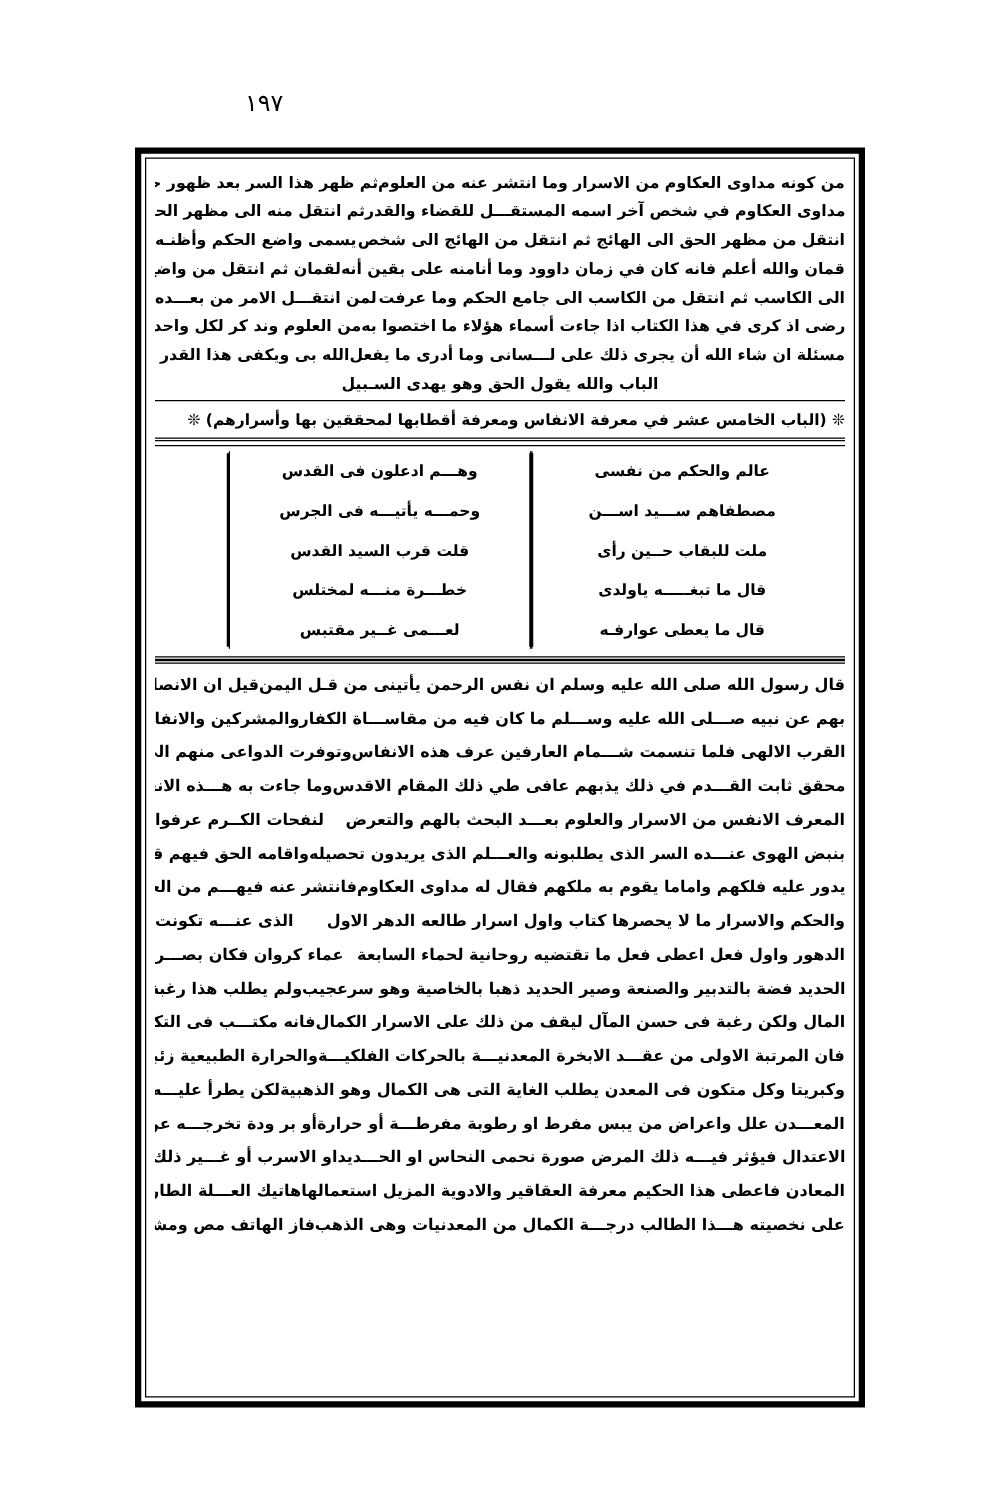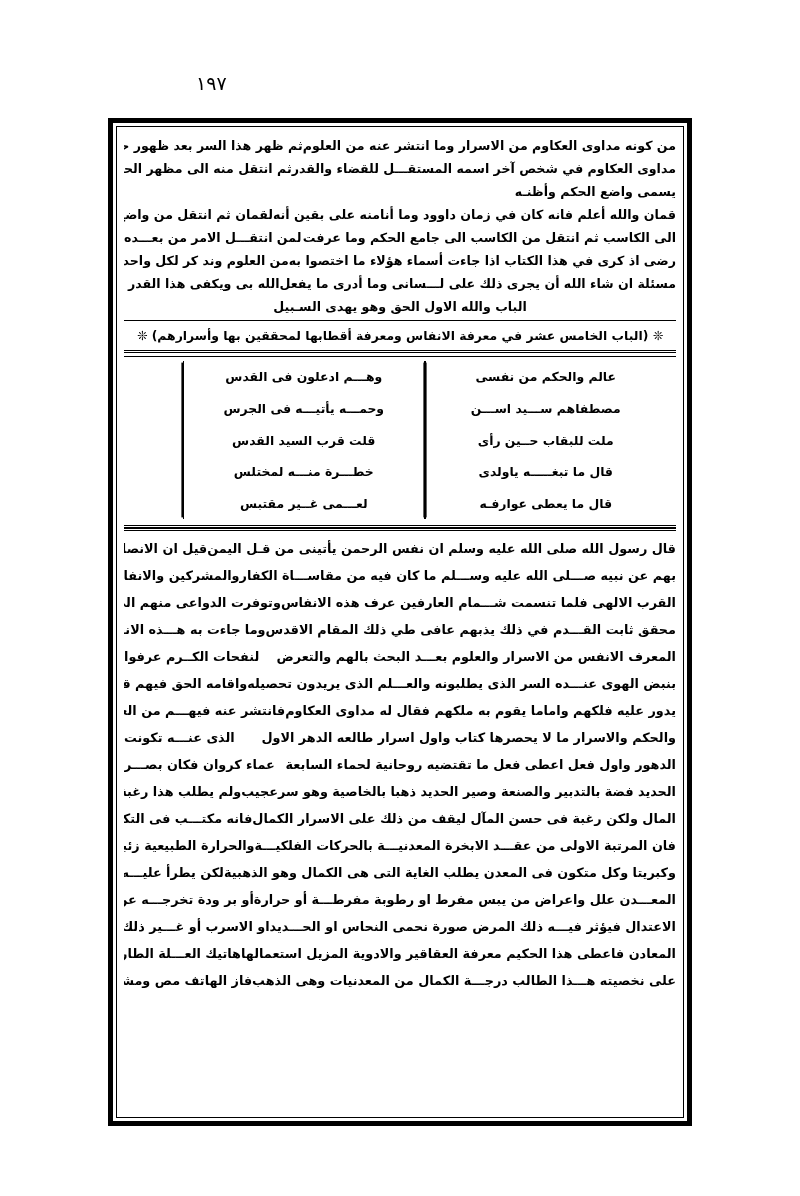"انتقل من مظهر الحق الى" span { html: none -> <span>انتقل من مظهر الحق الى الهائج ثم انتقل من الهائج الى شخص</span> }
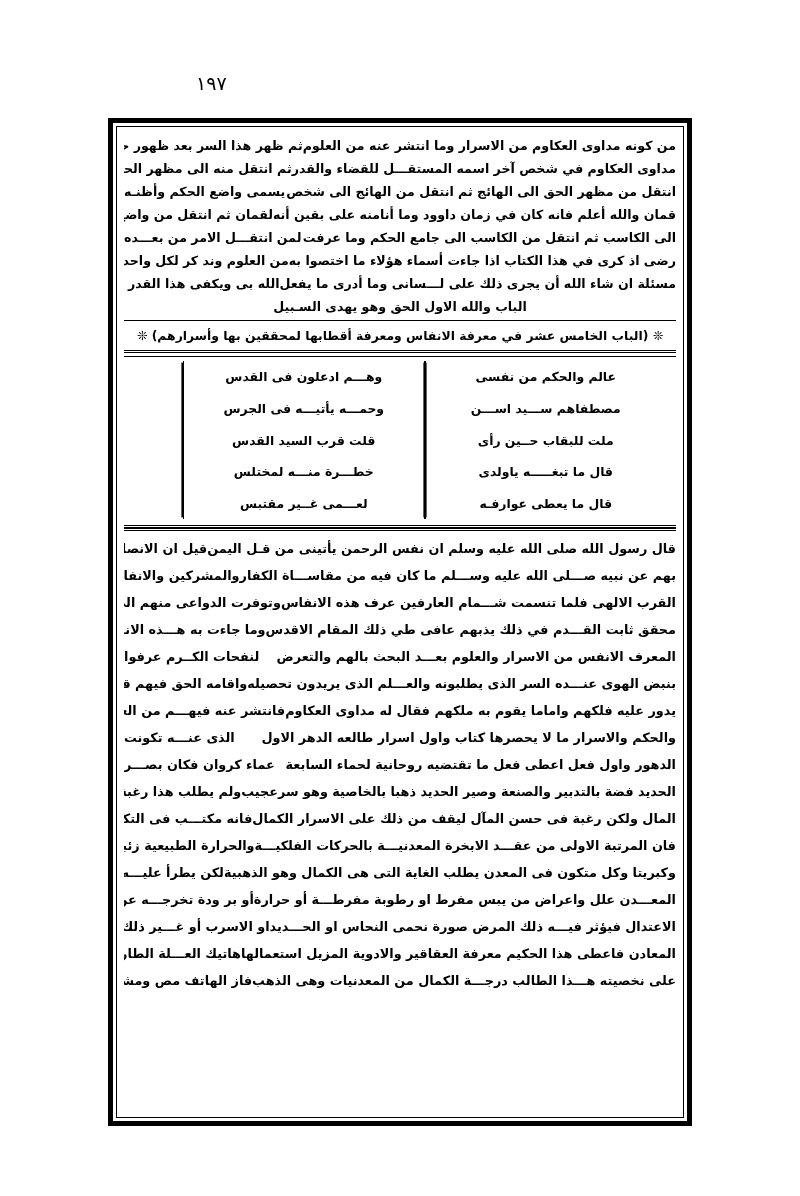"الباب والله الاول الحق وهو" span { text: الاول -> يقول }
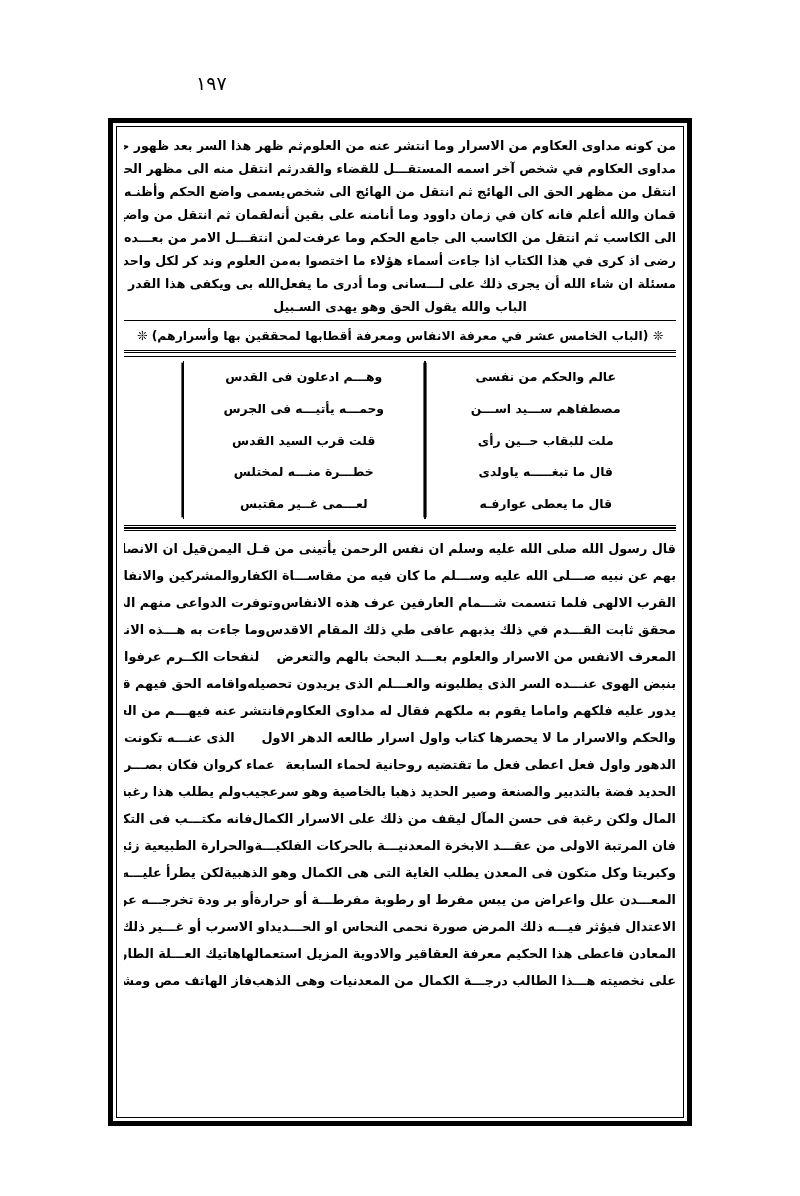"❊ (الباب الخامس عشر في" .chapter-heading { text-align: center -> none }
